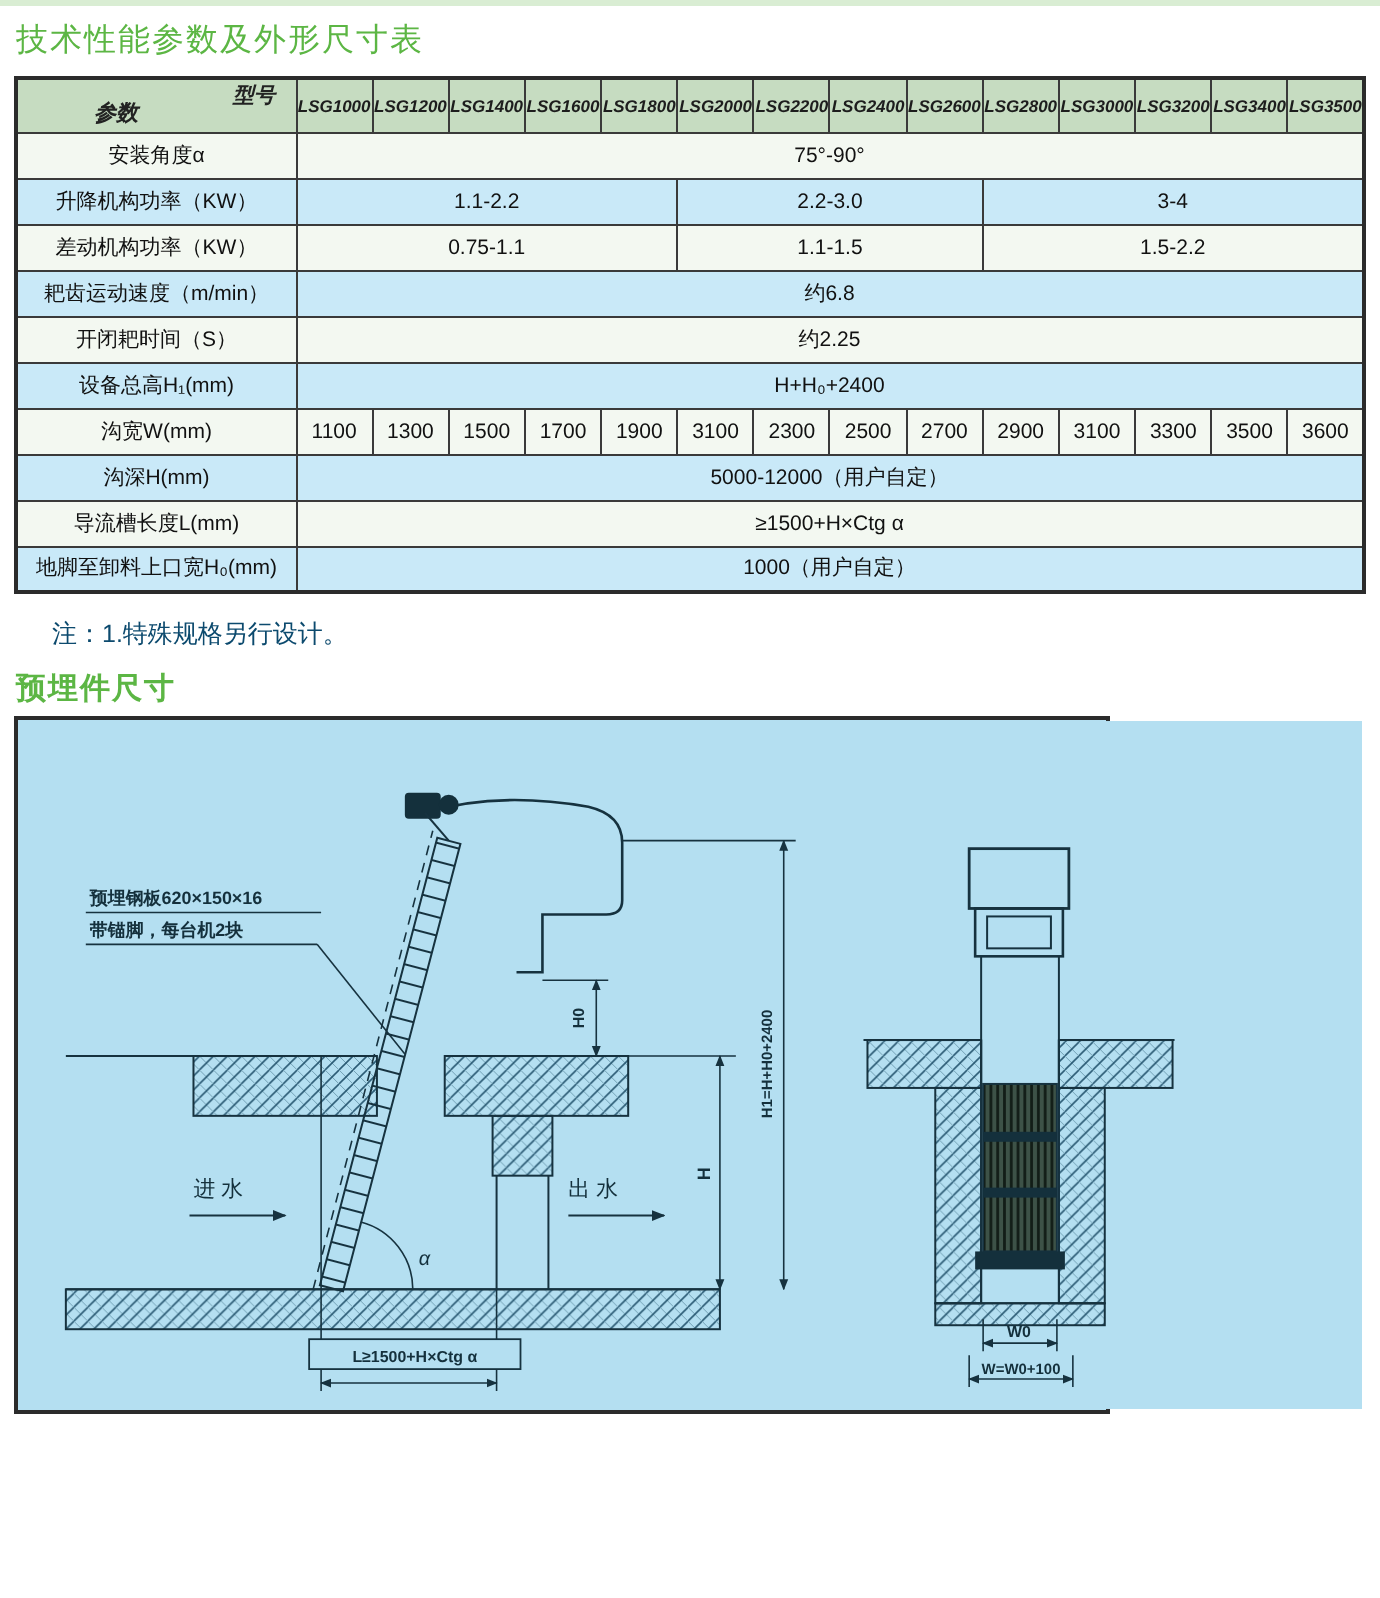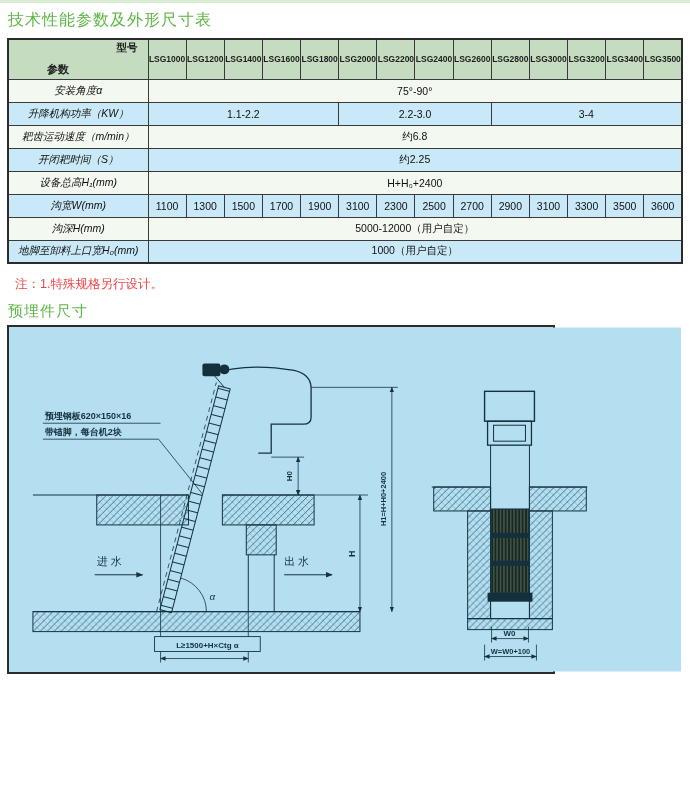"型号" tr.head-row th { font-style: none -> italic; height: 40px -> 27px }
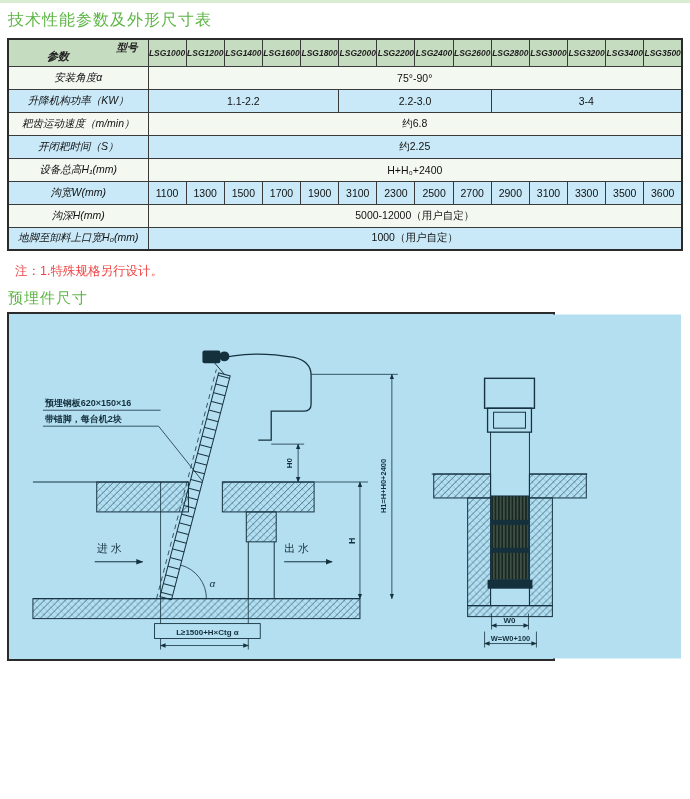"安装角度α" tbody th.row-label { font-style: italic -> none }
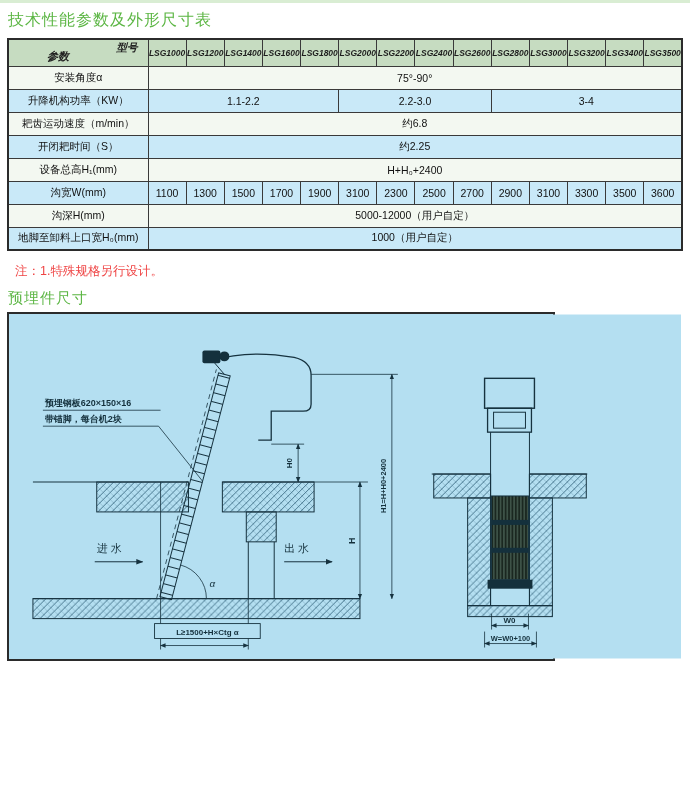"差动机构功率（KW）" tr { html: none -> <tr> <th>差动机构功率（KW）</th> <td>0.75-1.1</td> <td>1.1-1.5</td> <td>1.5-2.2</td> </tr> }
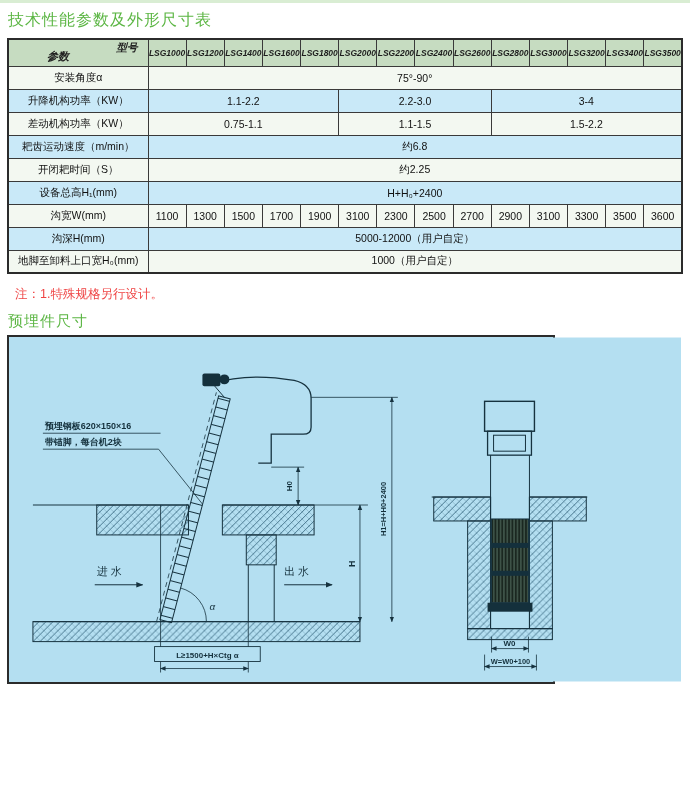"导流槽长度L(mm)" tr { html: none -> <tr> <th>导流槽长度L(mm)</th> <td>≥1500+H×Ctg α</td> </tr> }
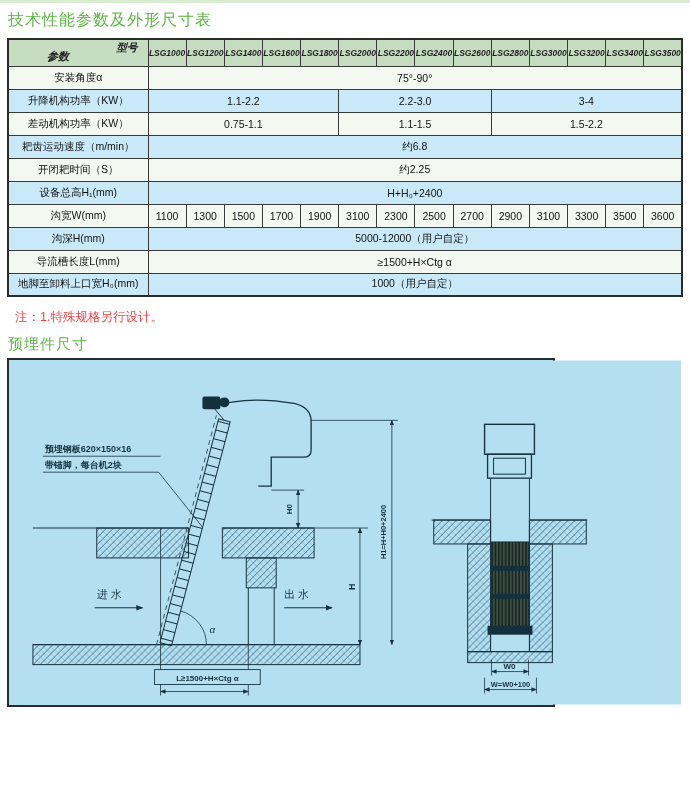"注：1.特殊规格另行设计。" .notes { color: #ef4444 -> #0c4a6e; margin: 9px 0 0 8px -> 9px 0 0 19px }
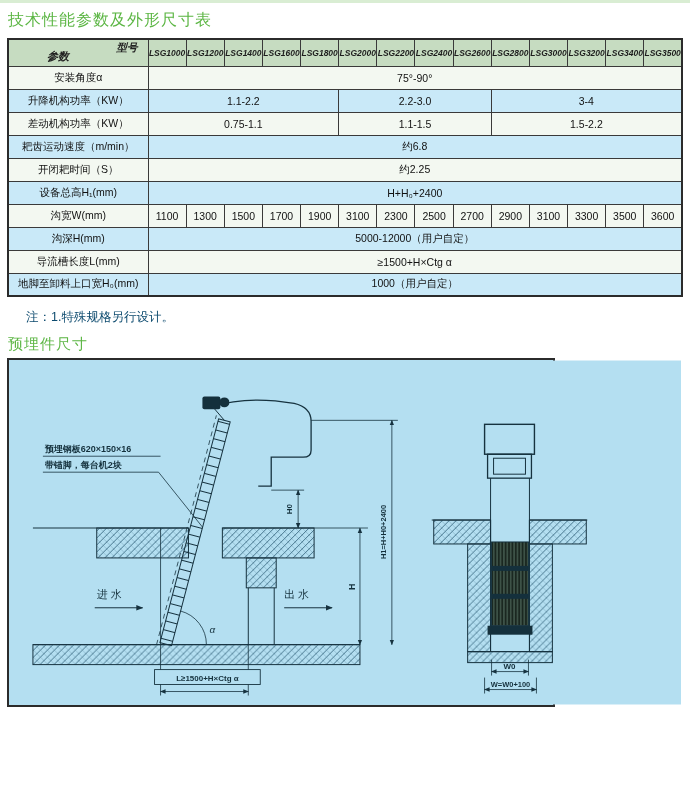"预埋件尺寸" h2.sec-title { font-weight: normal -> bold }
